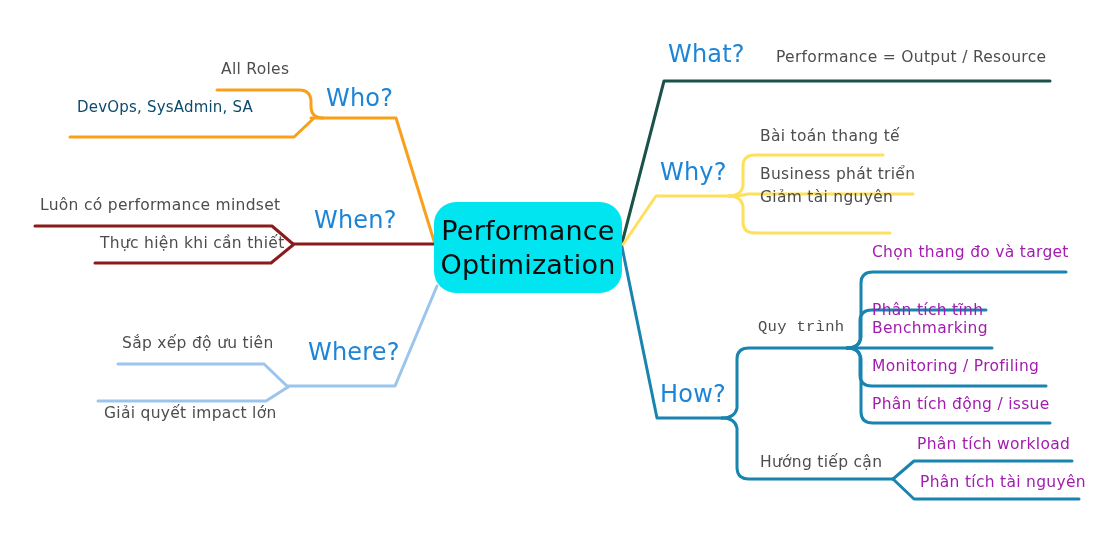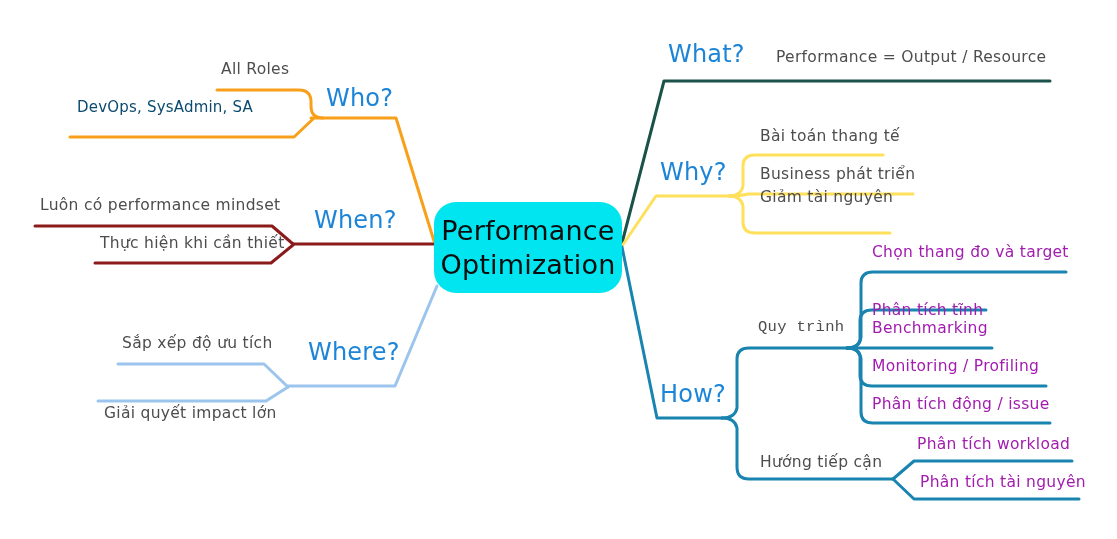"Sắp xếp độ ưu tích" div.txt { text: tích -> tiên }
